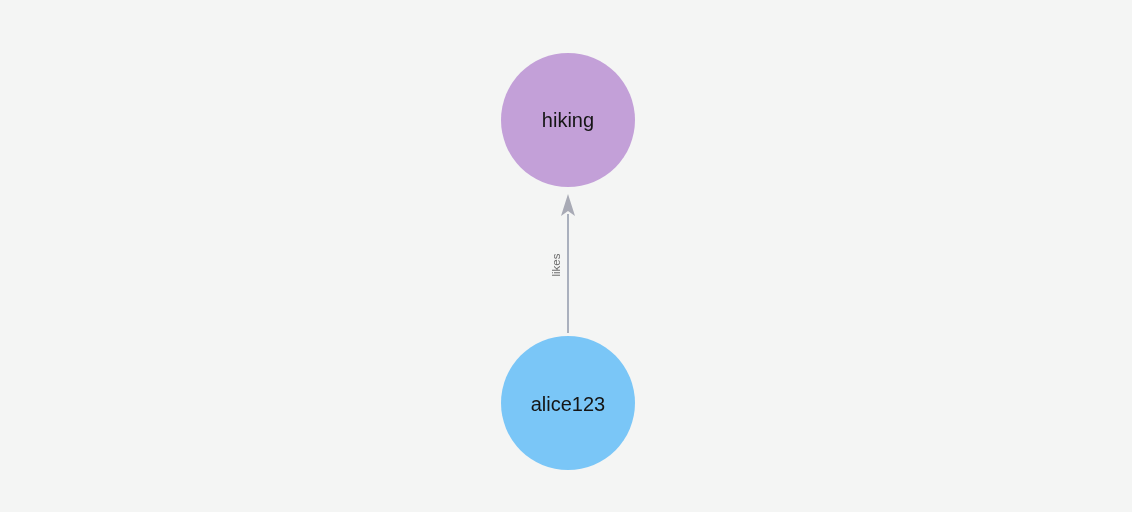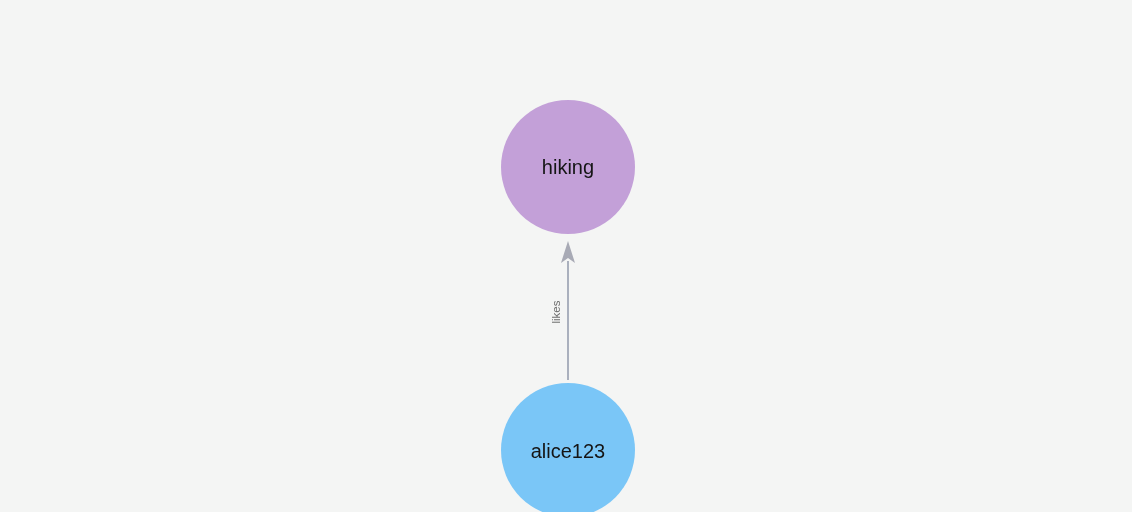"hiking" #graph-canvas { margin-top: 47px -> none }
